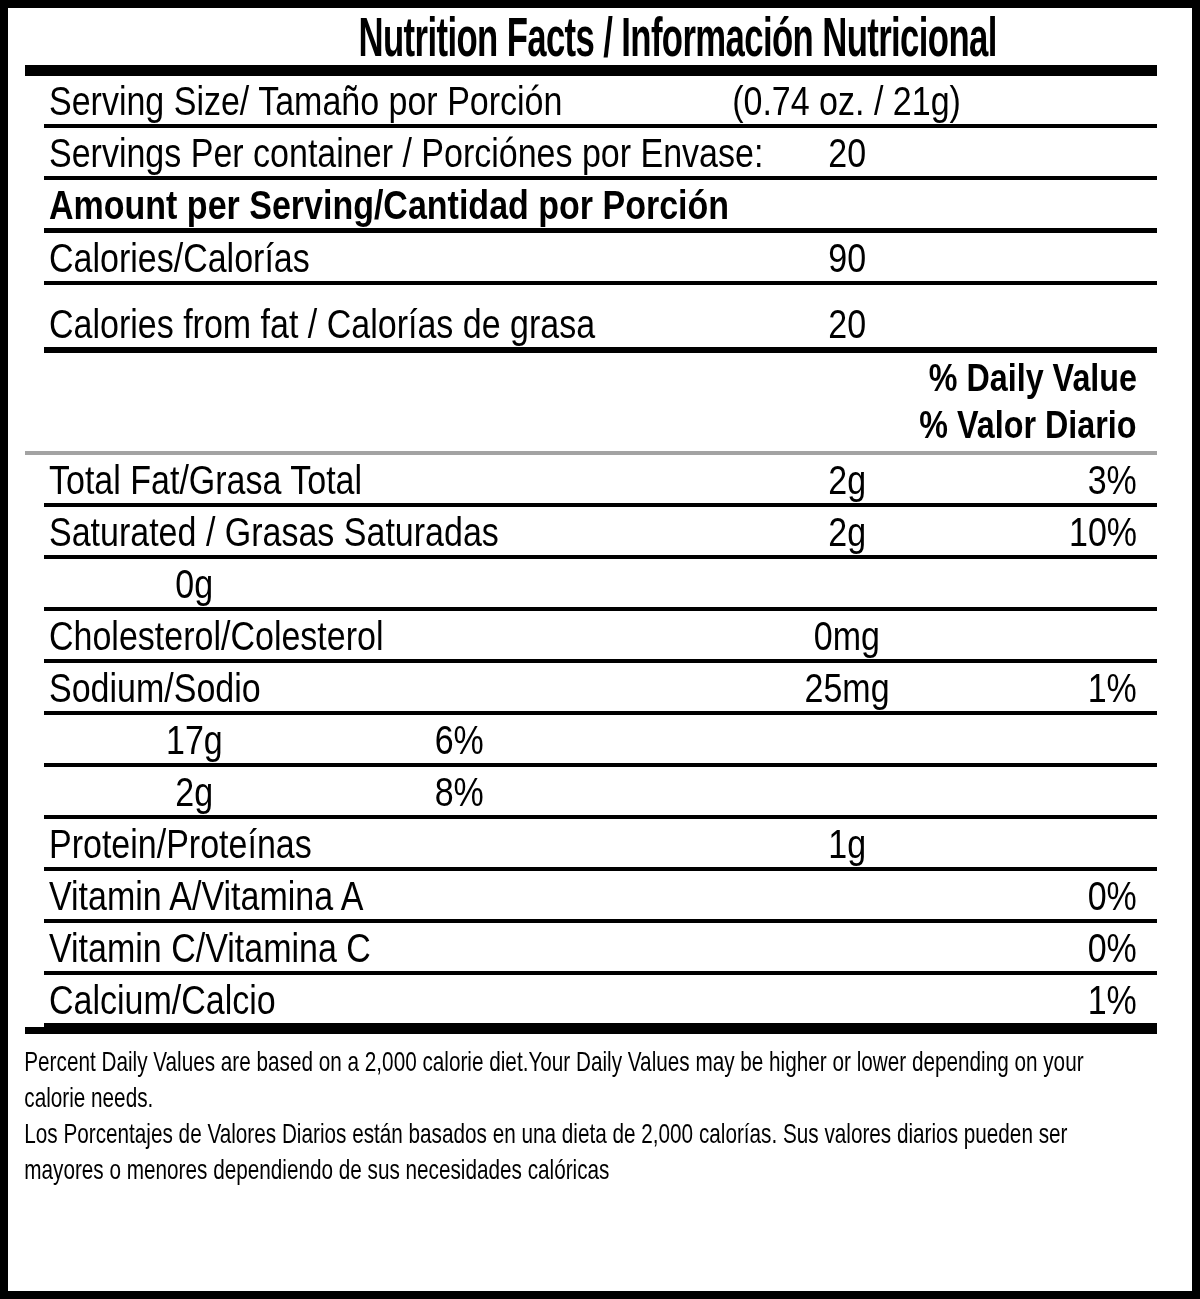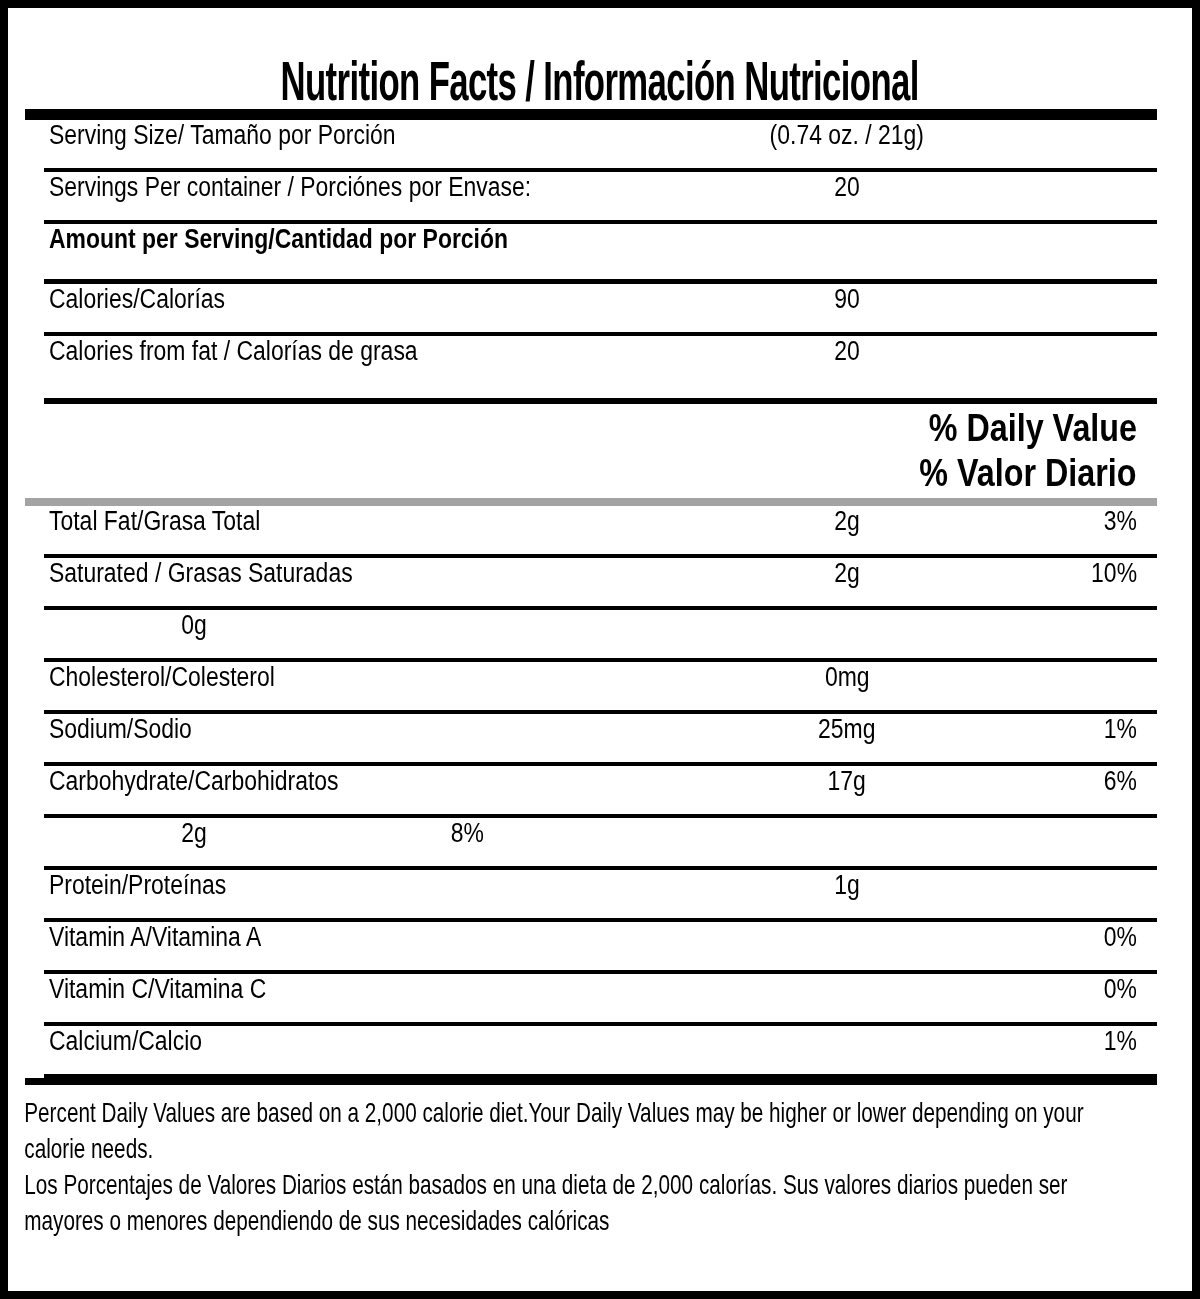"Nutrition Facts / Información" .title-area { justify-content: center -> flex-end; margin-top: 44px -> none }
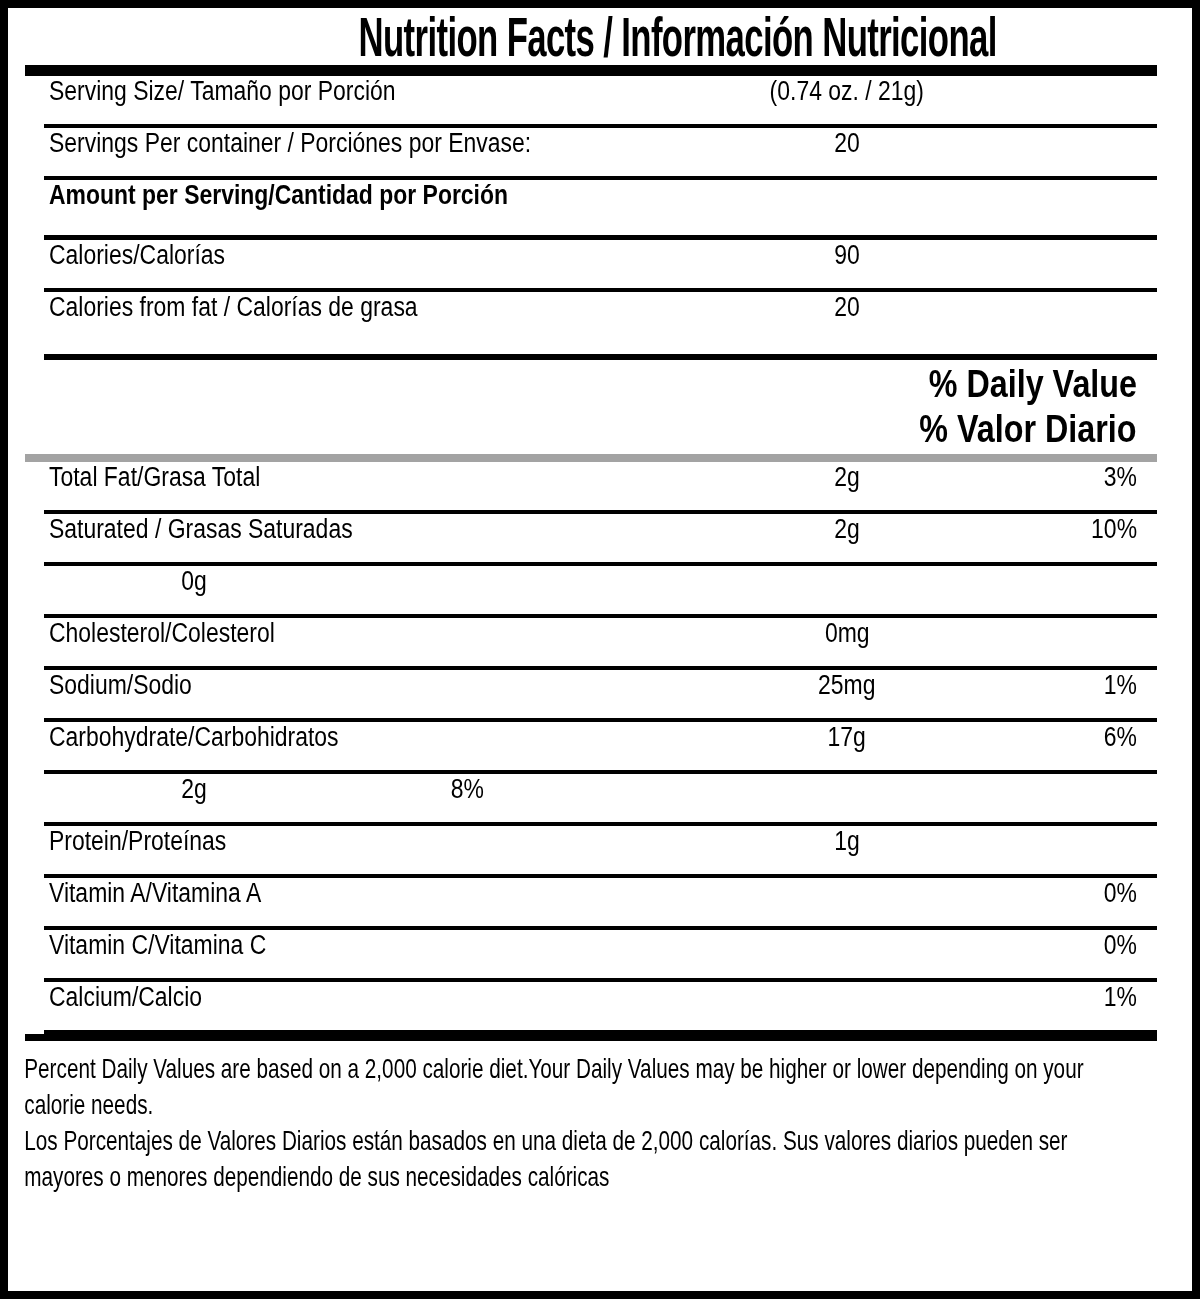"Serving Size/ Tamaño por Porción" .row { align-items: flex-start -> flex-end; font-size: 27px -> 40px }
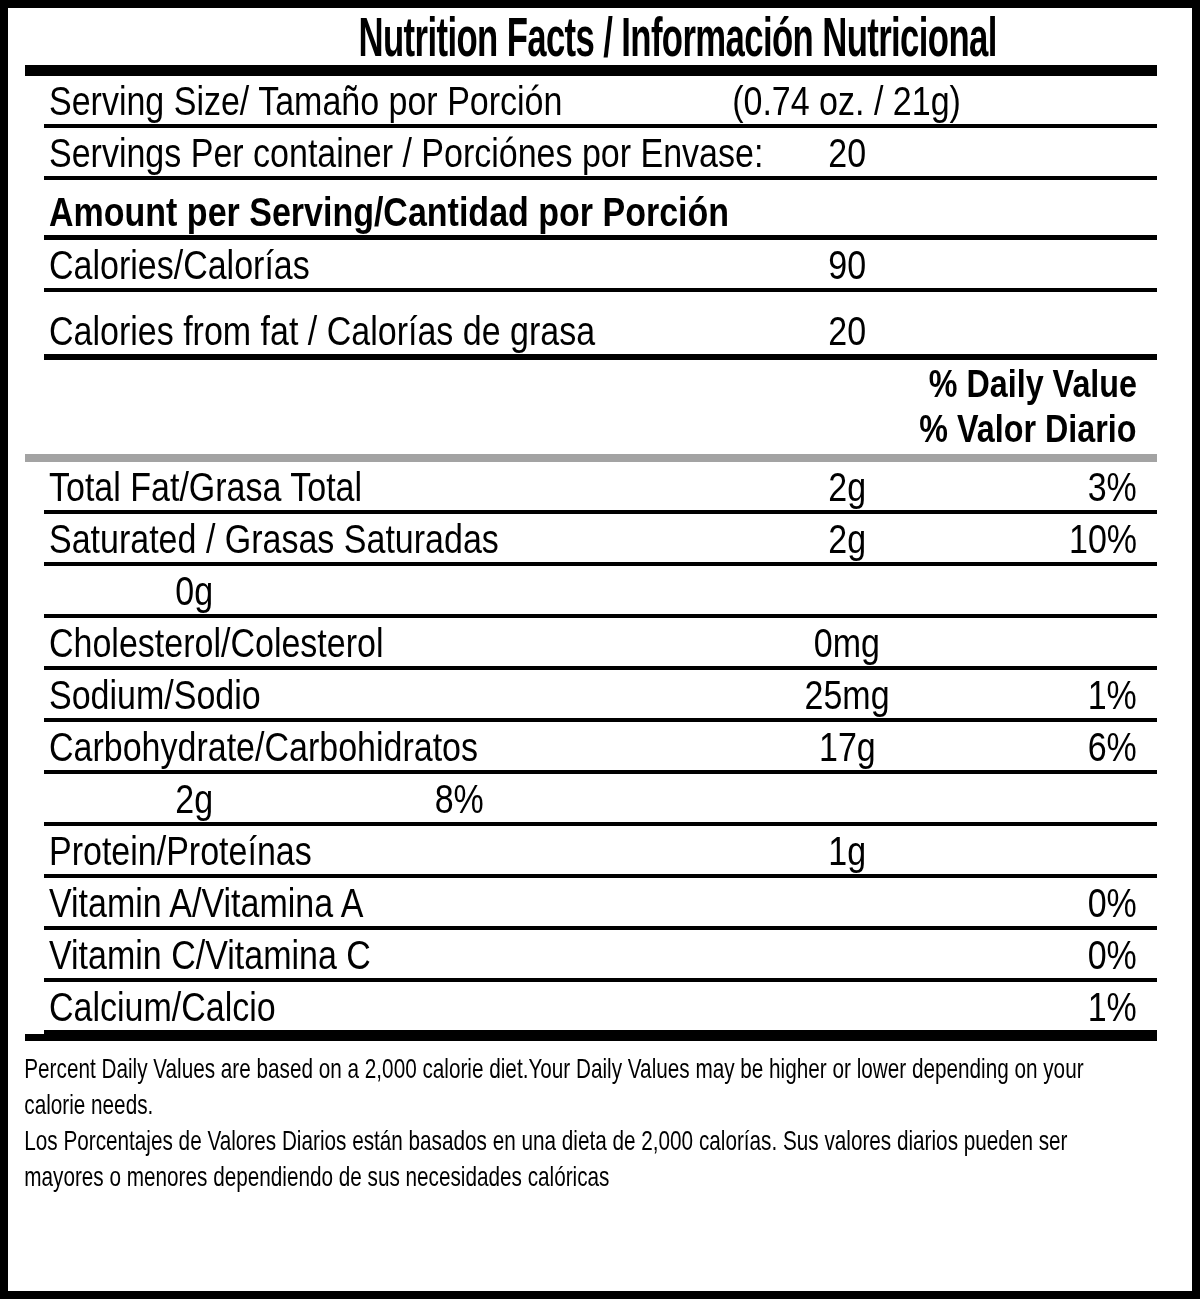"Amount per Serving/Cantidad por Porción" .row.h53 { height: 60px -> 53px }
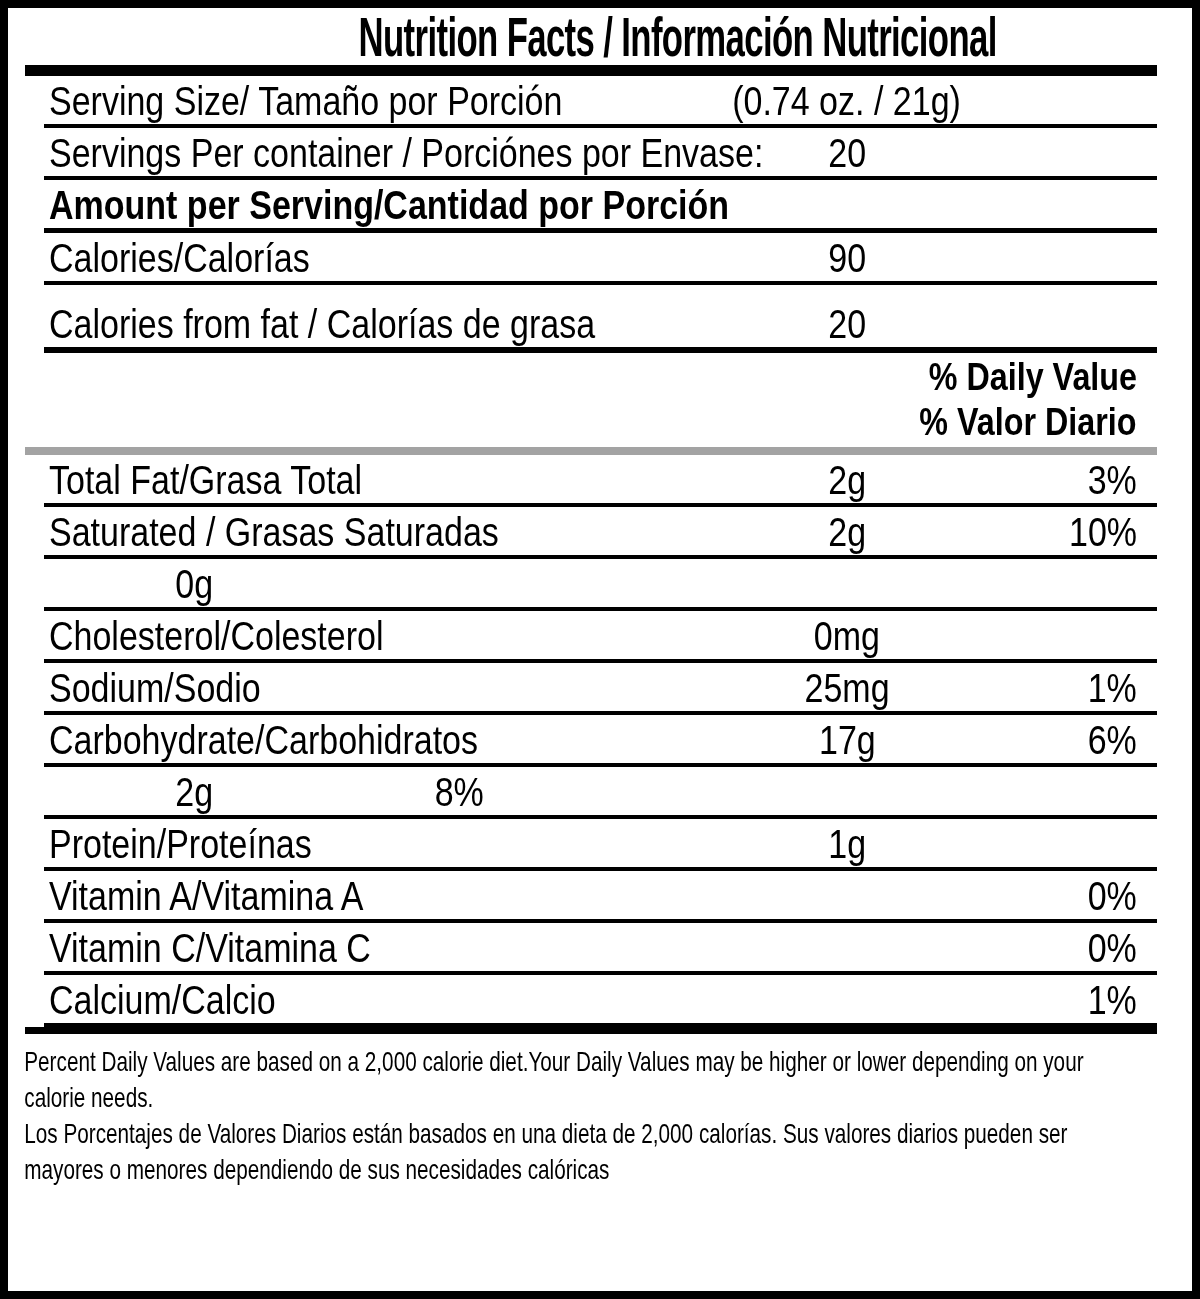"% Daily Value" .dv-block { border-bottom: 8px solid #a3a3a3 -> 4px solid #a3a3a3 }
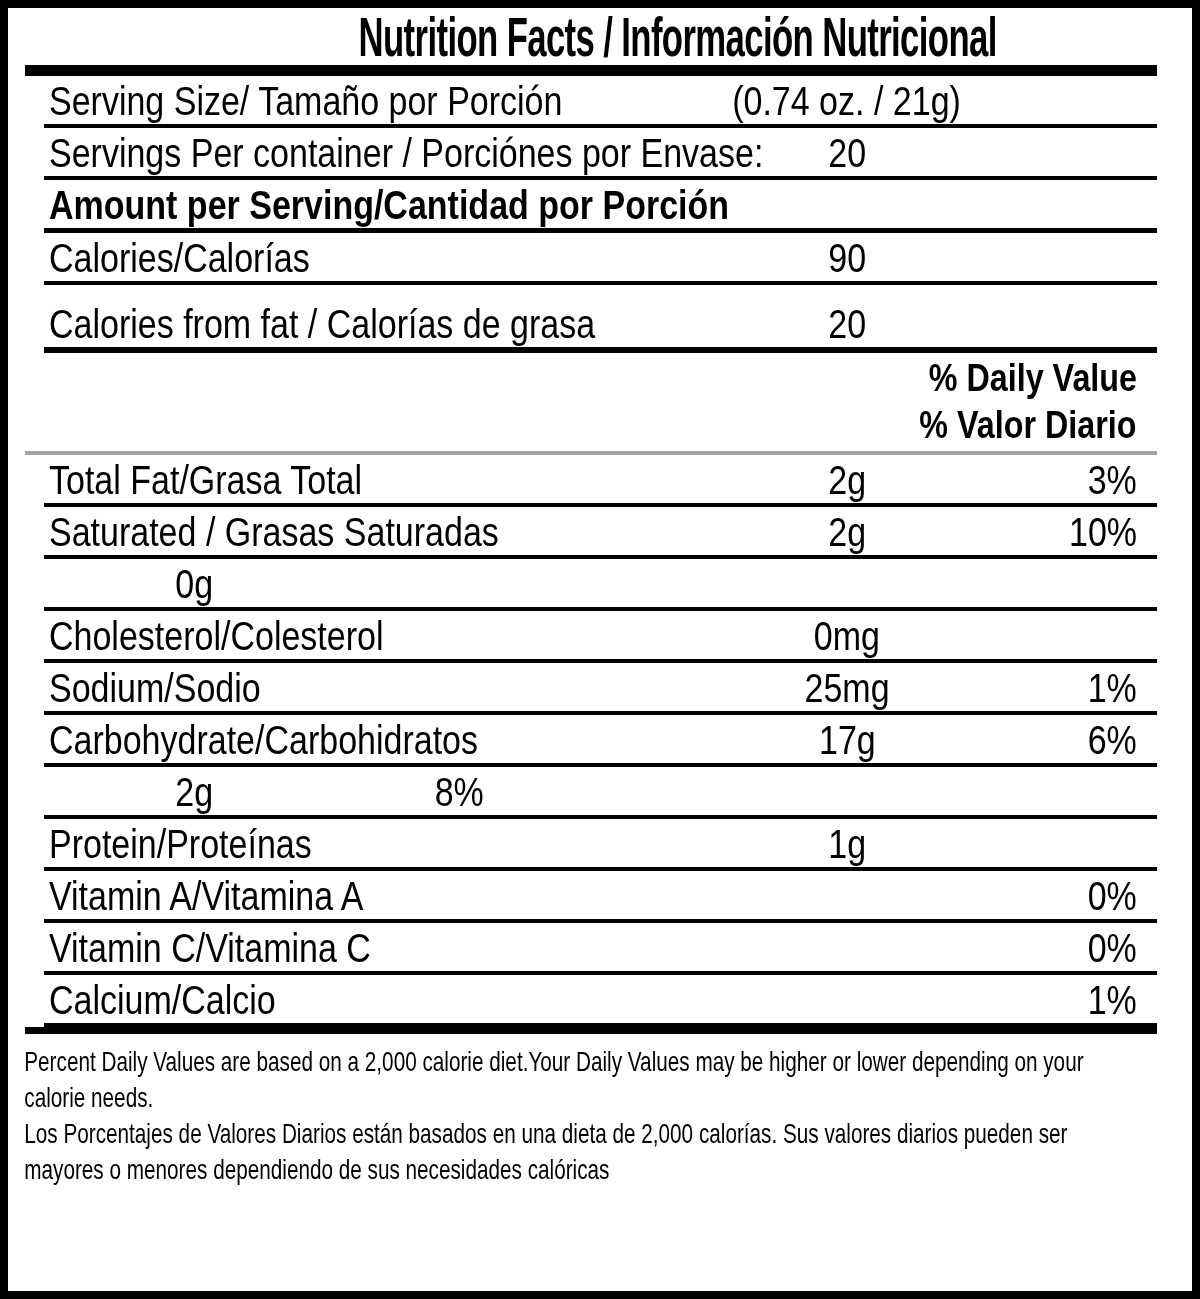"Carbohydrate/Carbohidratos" span.lbl { html: <span><span>Carbohydrate/Carbohidratos</span></span> -> none }
